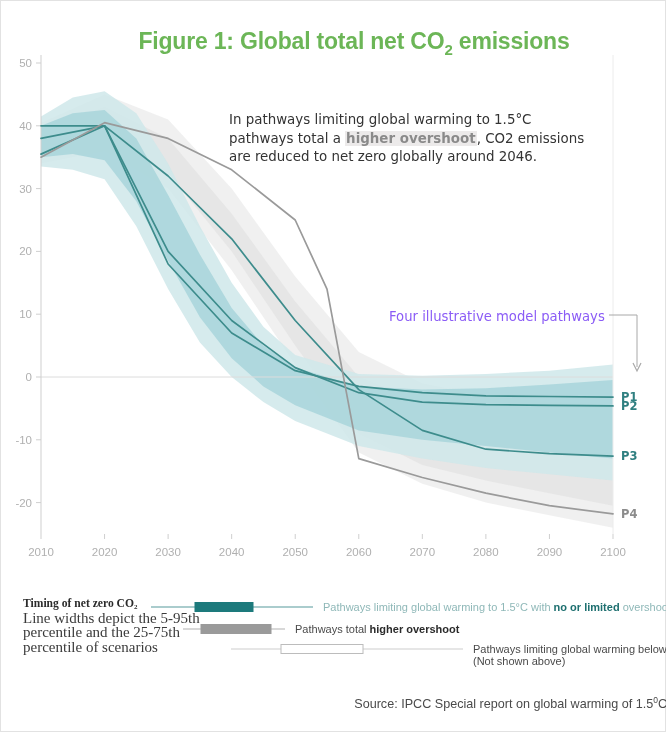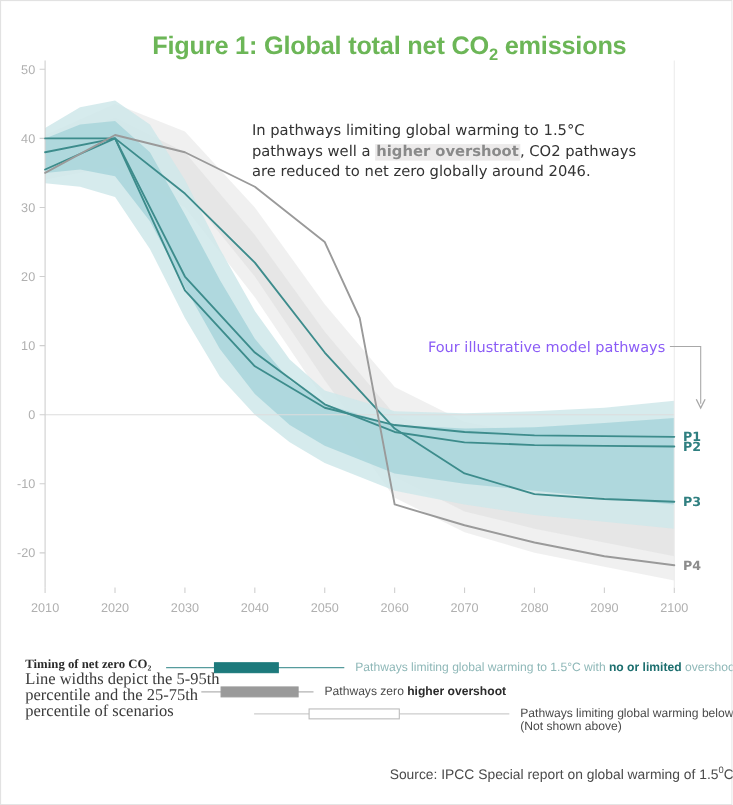"pathways well a" span { text: well -> total }
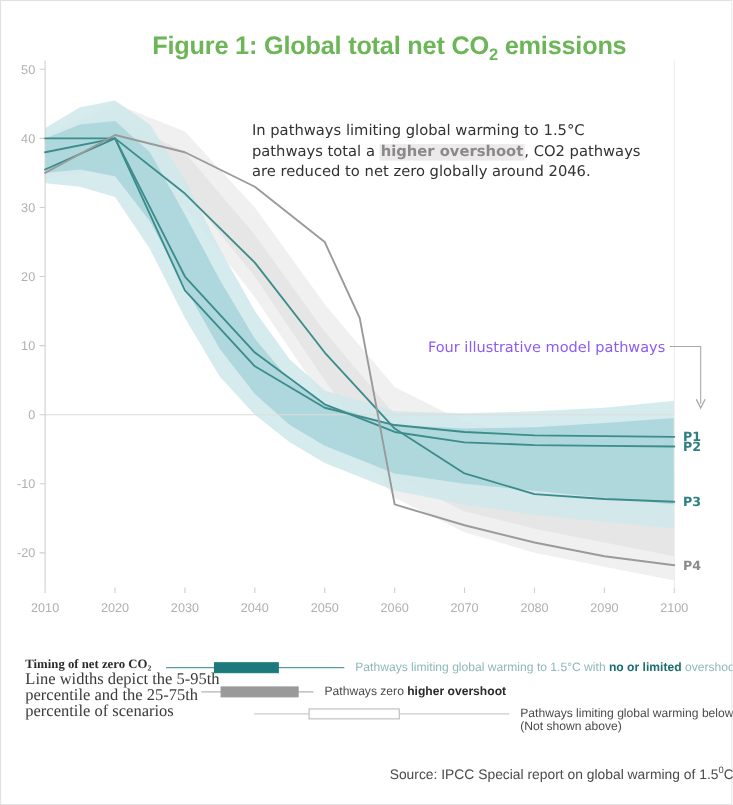", CO2 pathways" span { text: pathways -> emissions }
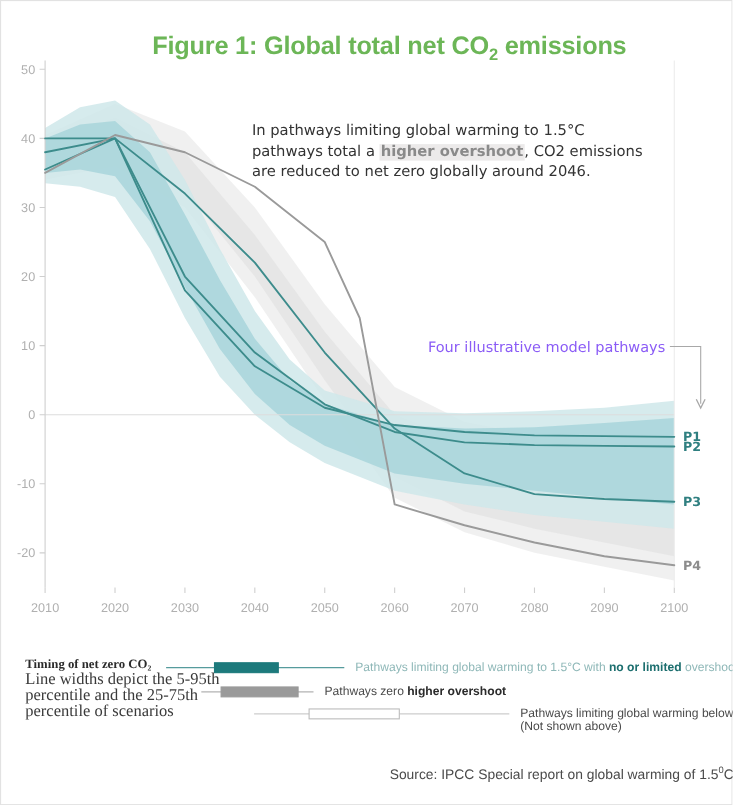"Pathways zero" span { text: zero -> total }
